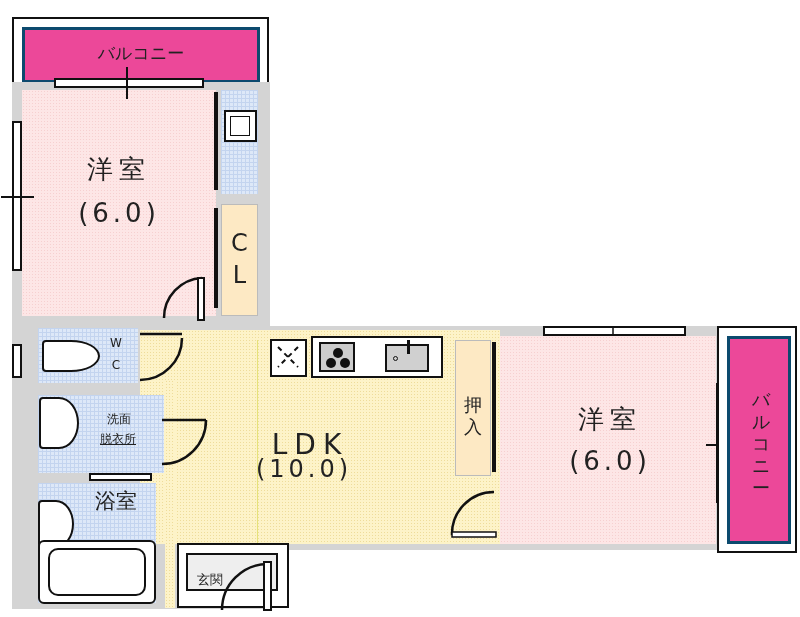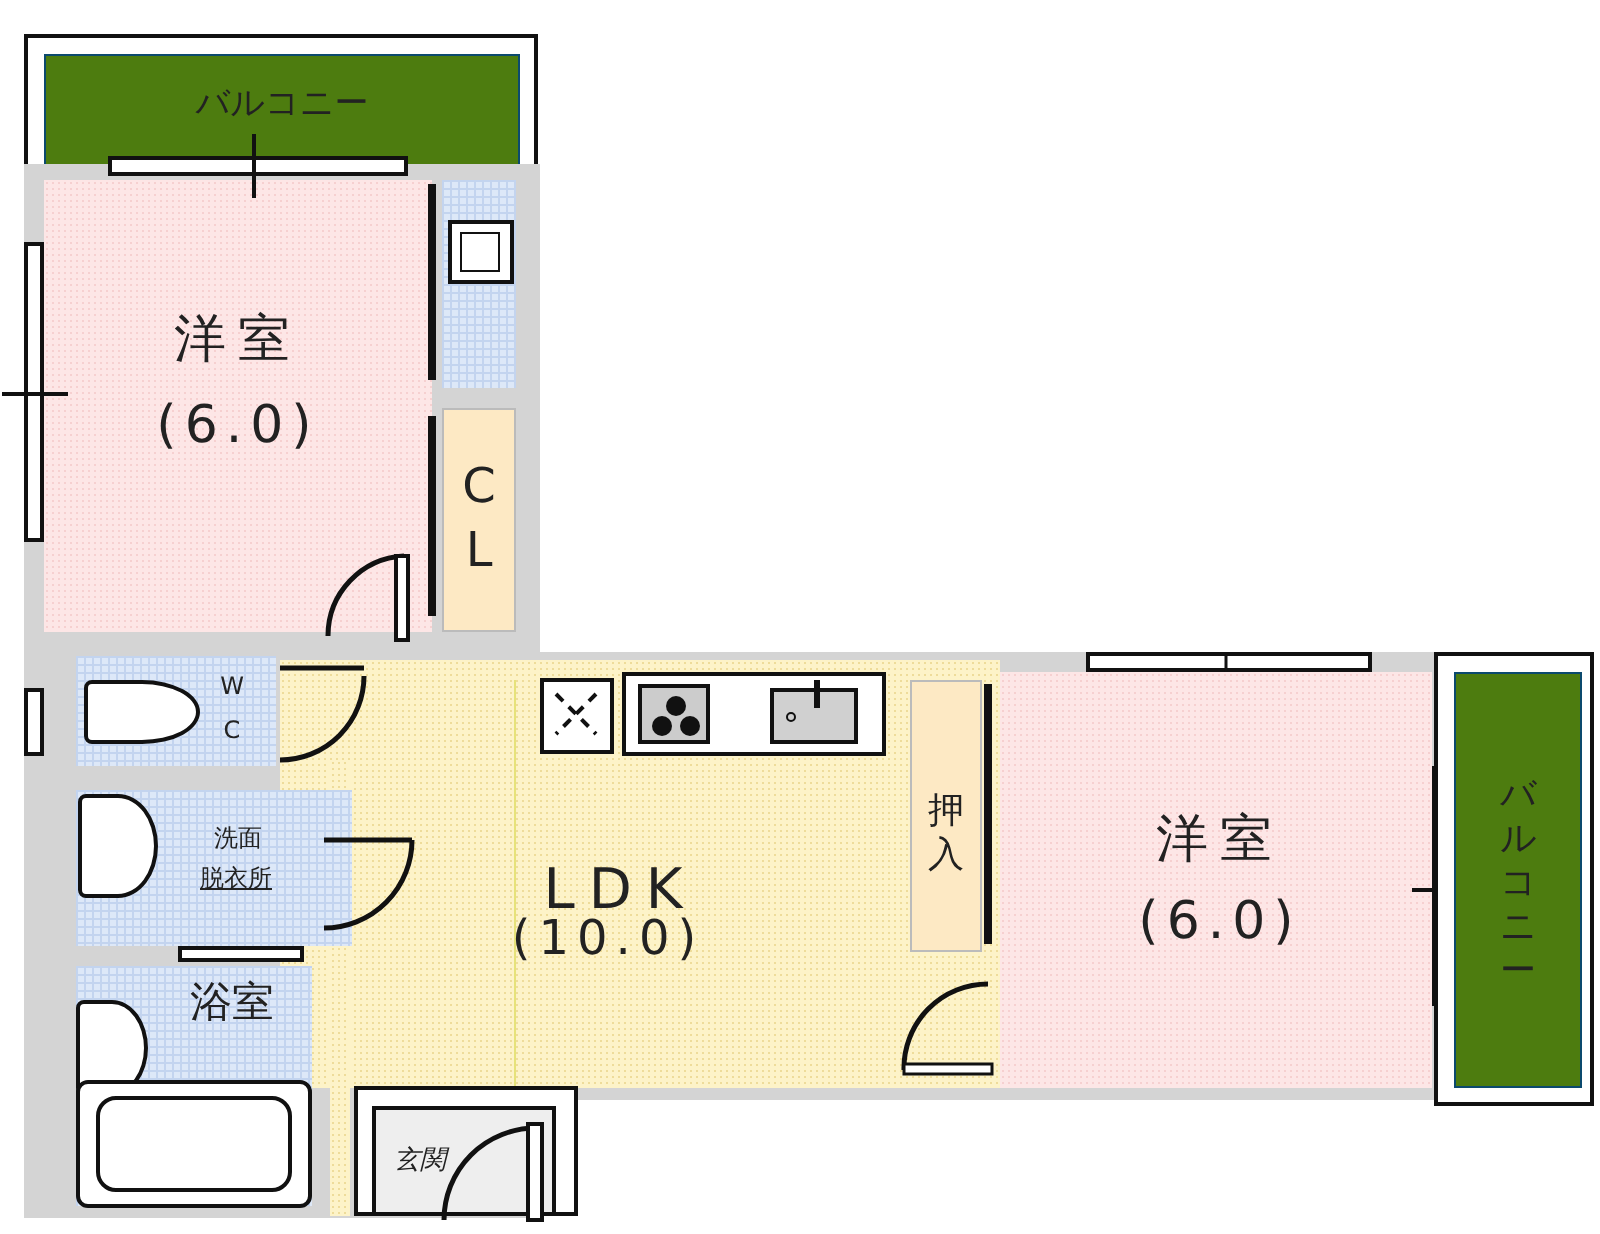"バルコニー" .balcony { background: #4d7c0f -> #ec4899; border: 1px solid #0c4a6e -> 3px solid #0c4a6e }
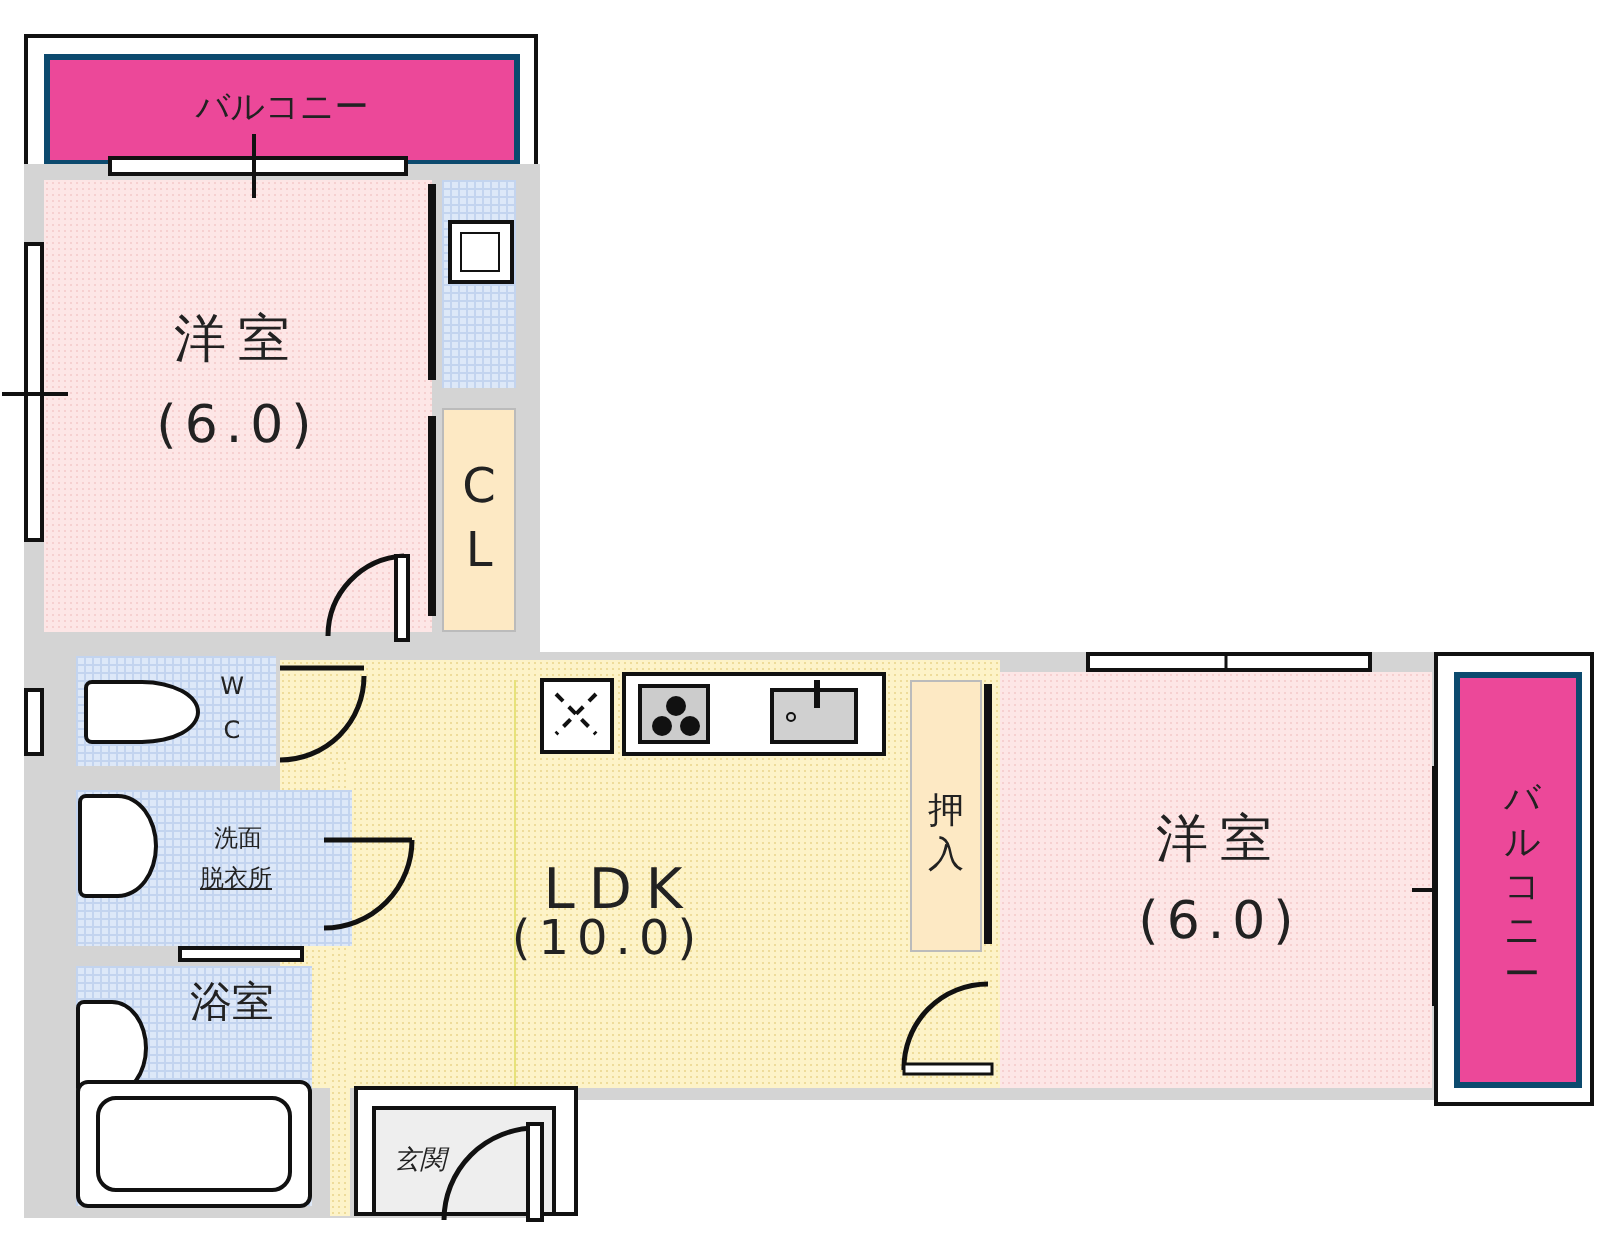"洗面" div.abs { width: 138px -> 126px }
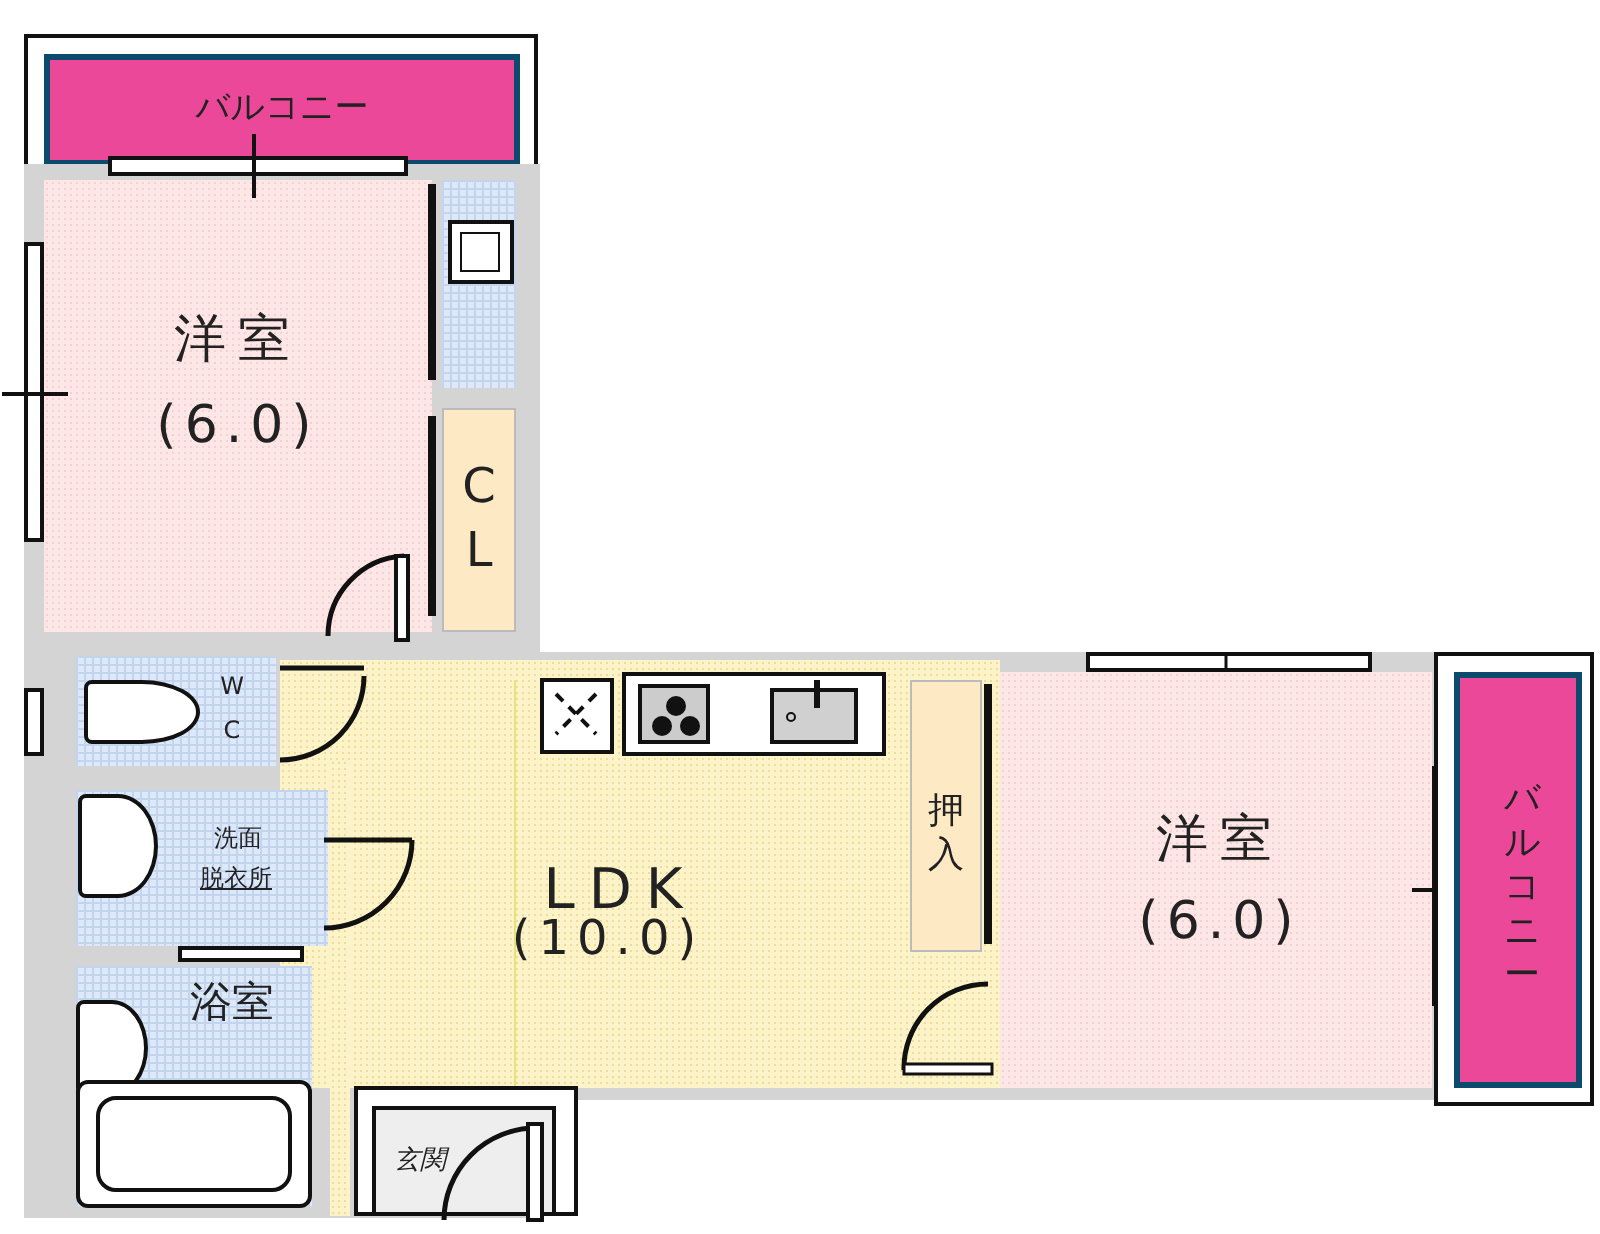"玄関" div.abs { font-style: italic -> none; height: 55px -> 38px }
